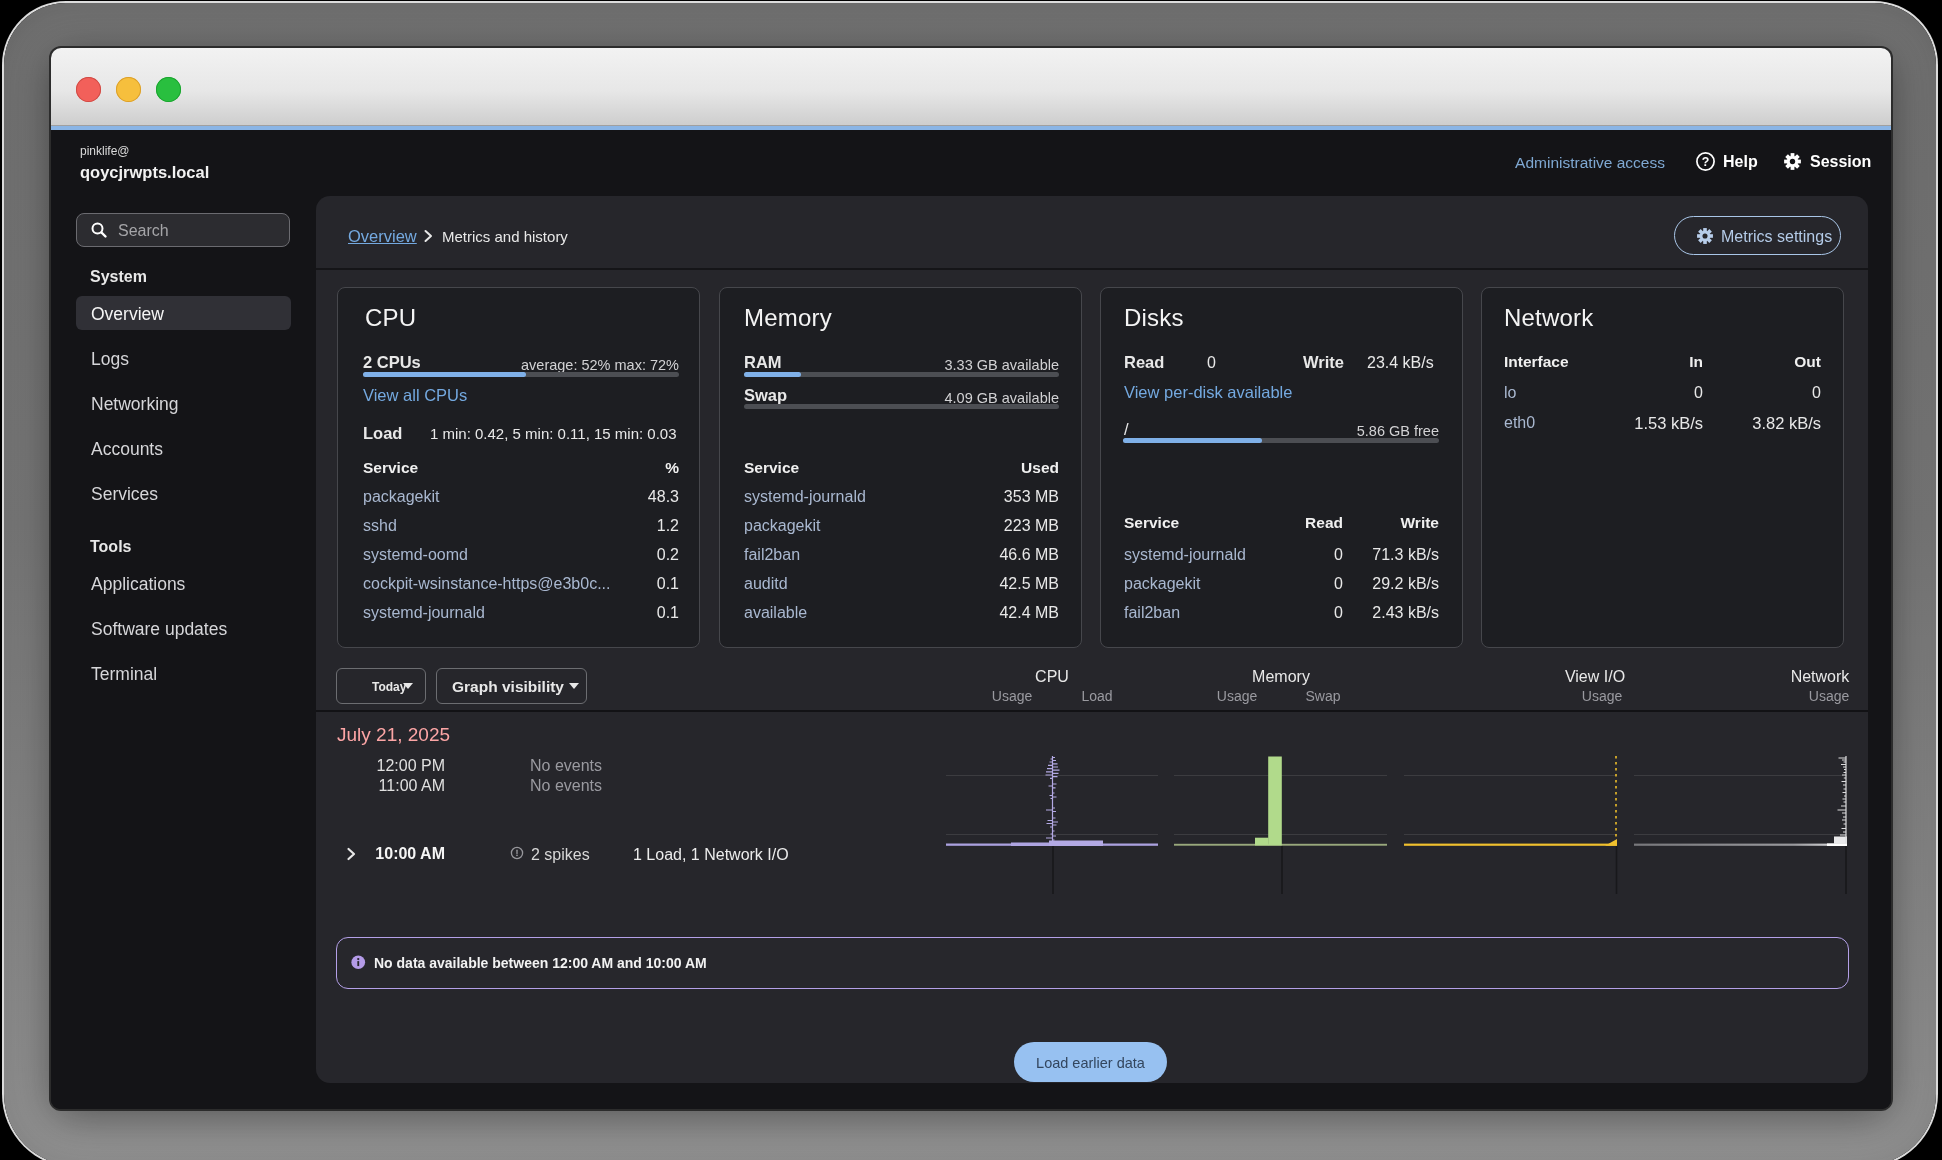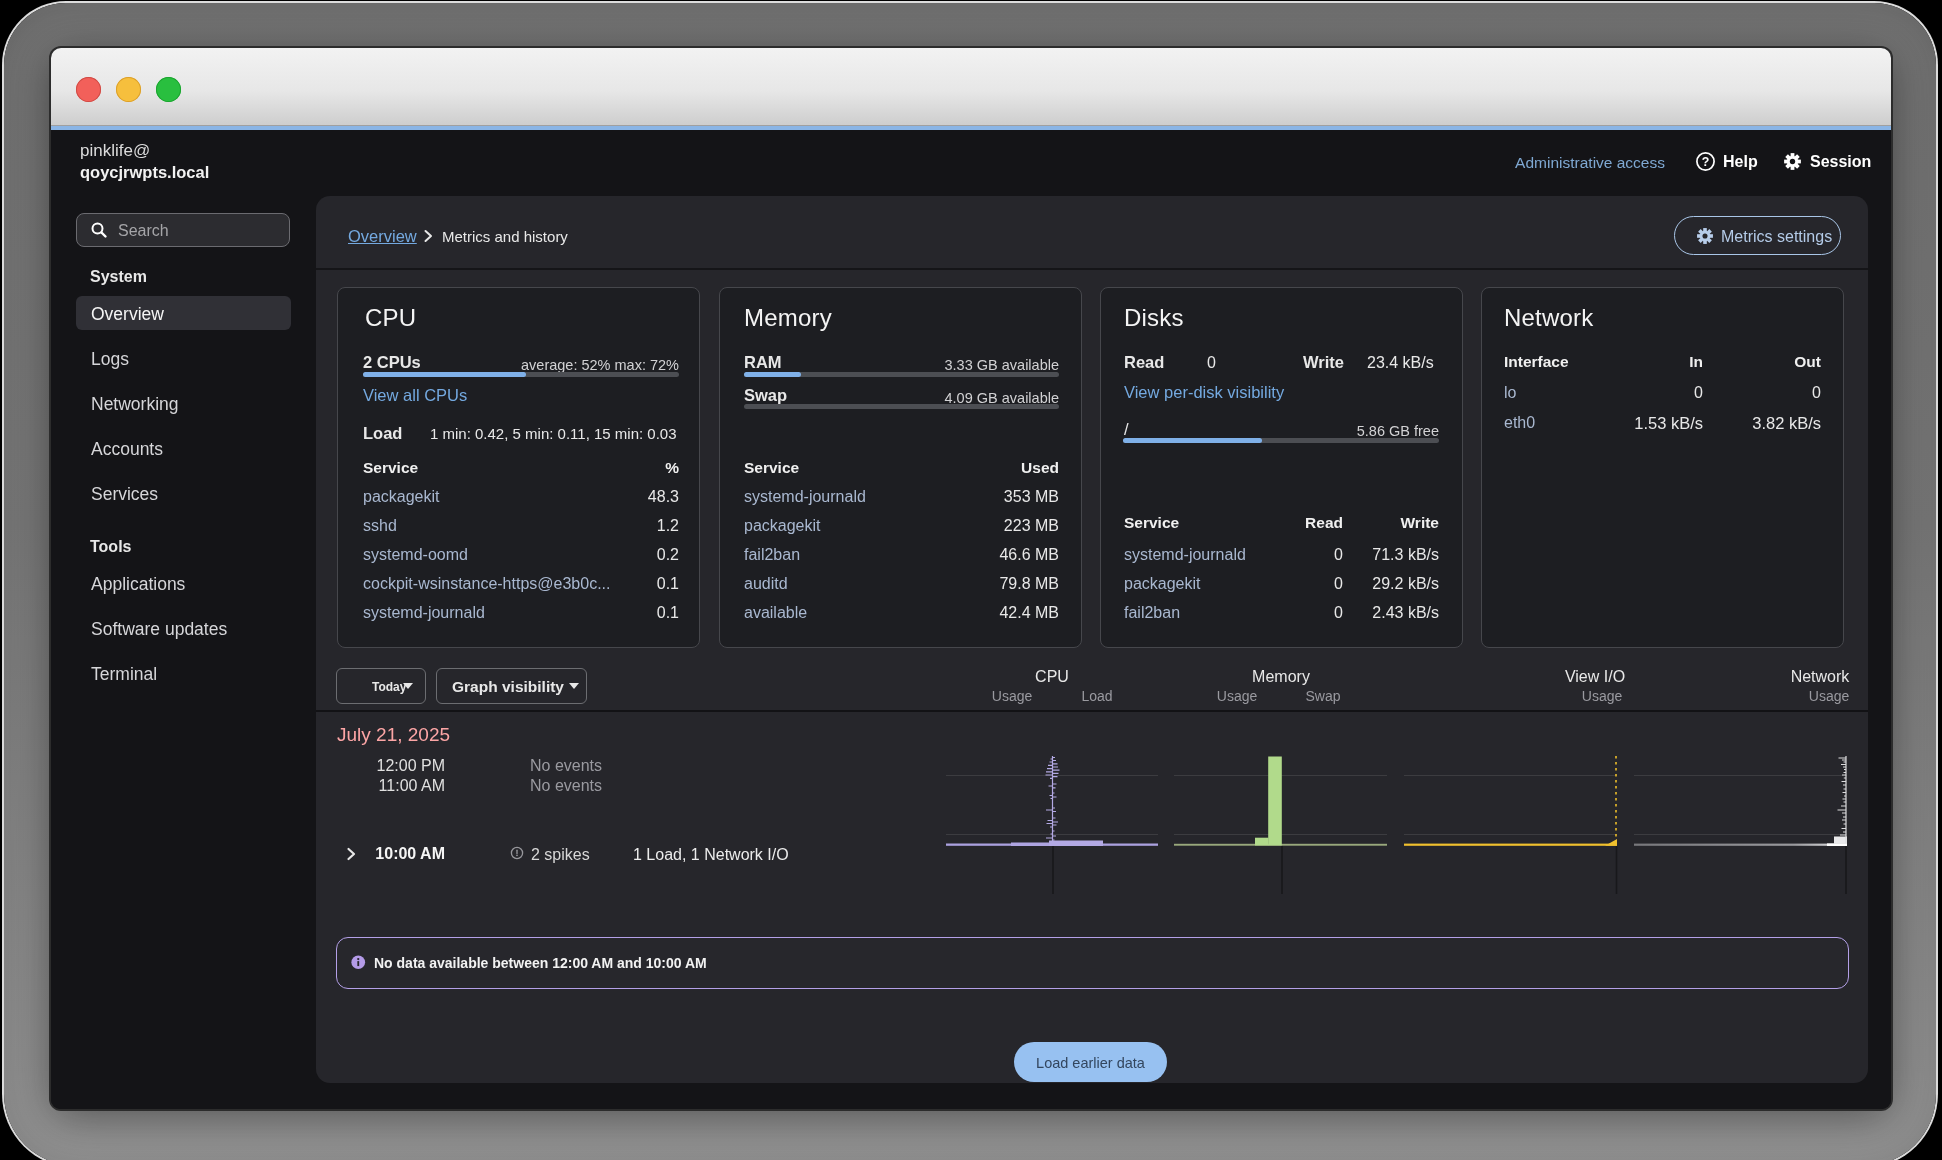"pinklife@" div.t { font-size: 17px -> 12px }
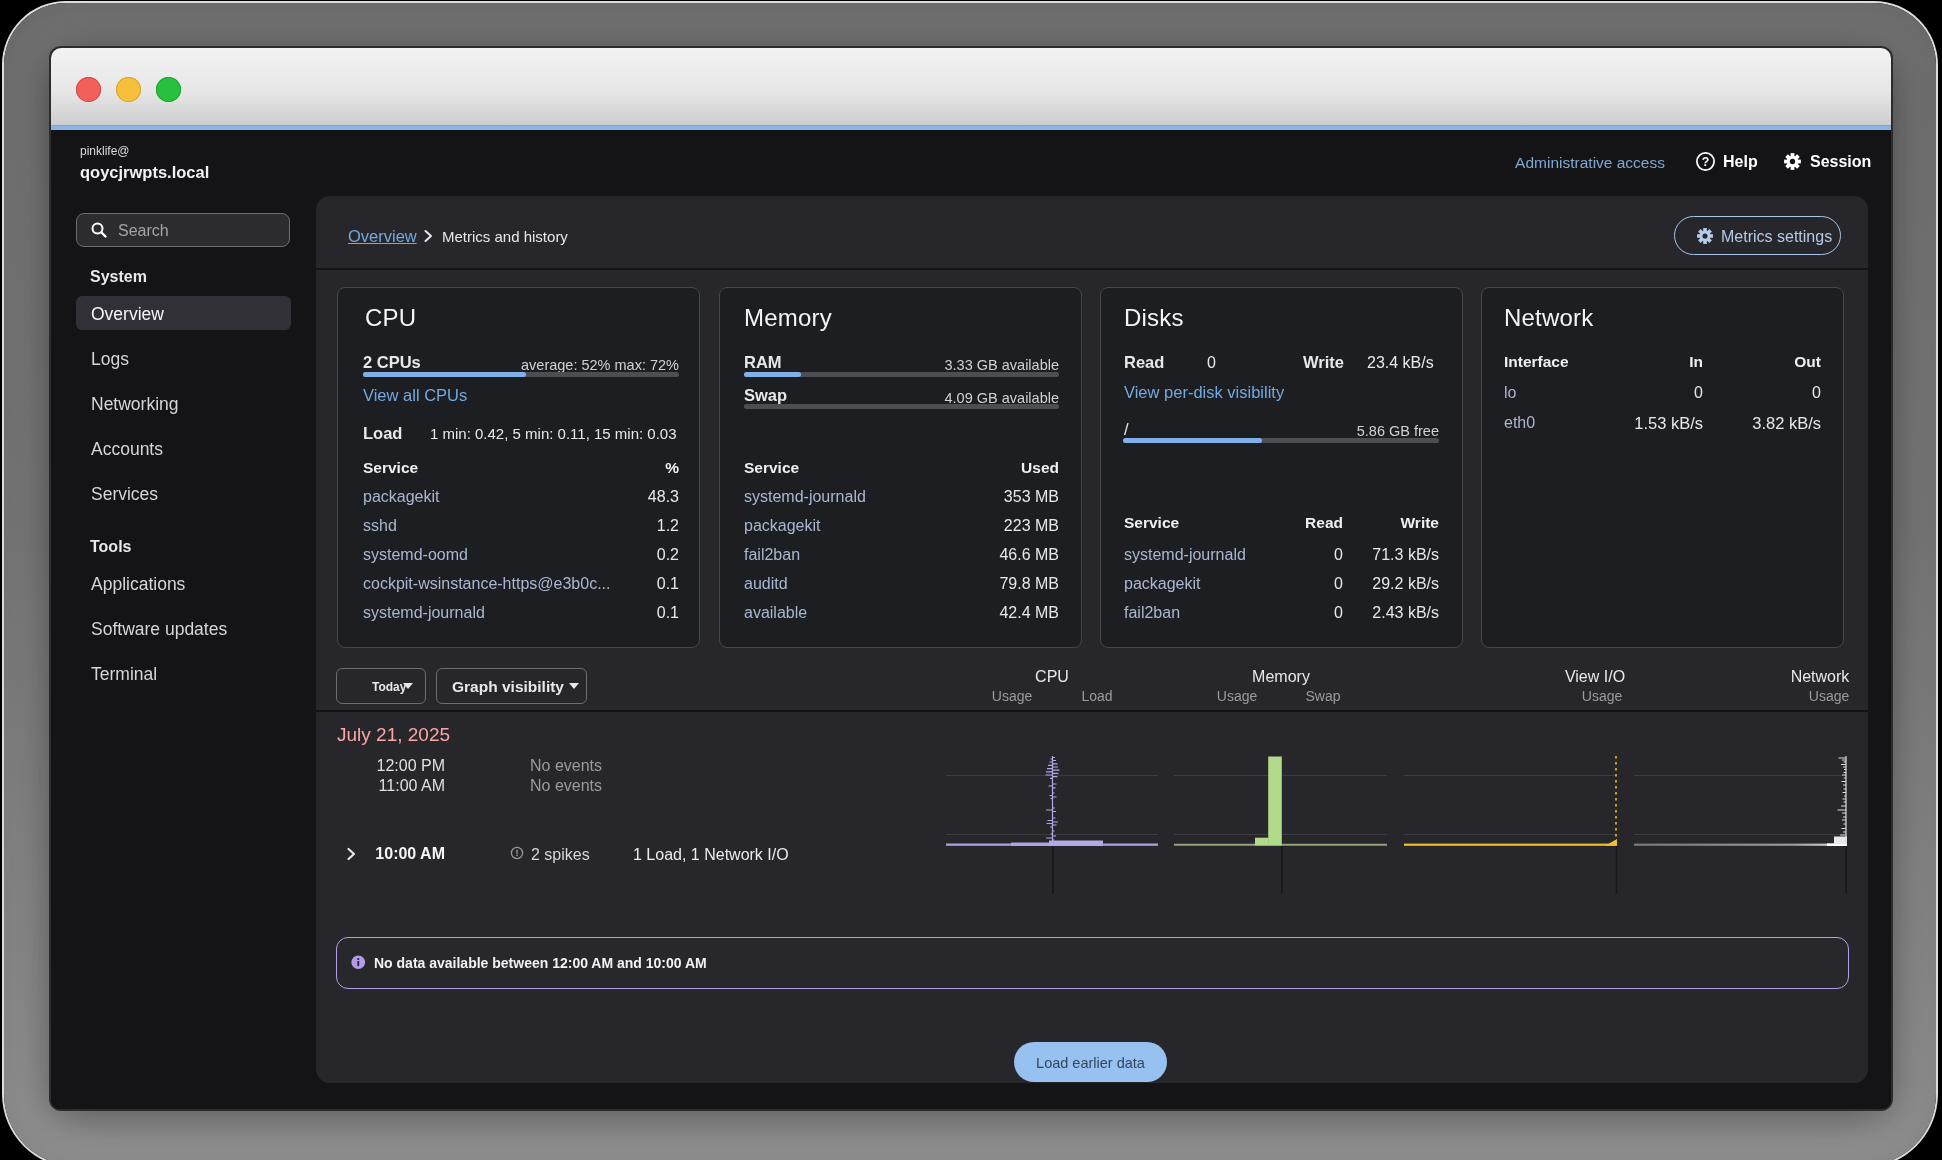"View per-disk visibility" div.t { text: visibility -> available }
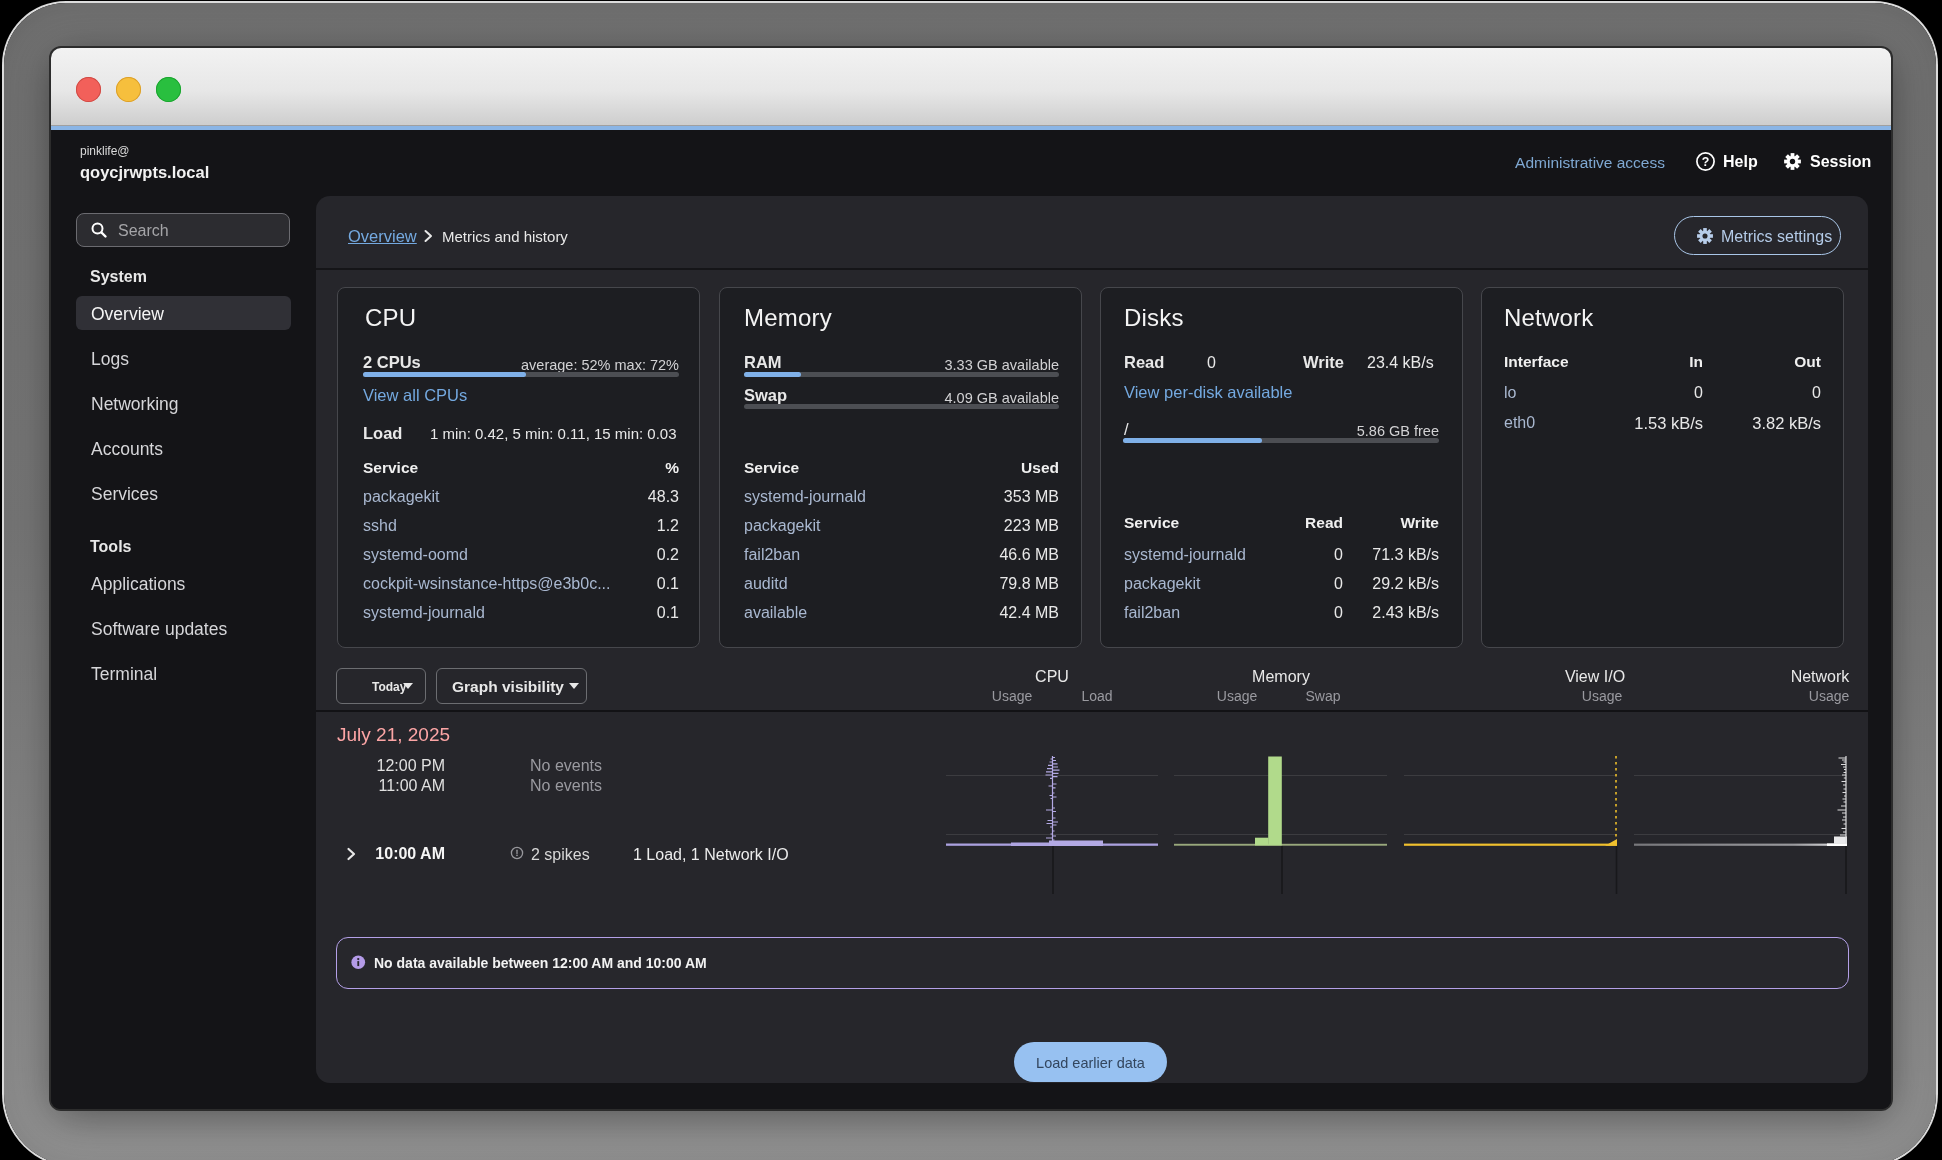"79.8 MB" div.t { text: 79.8 -> 42.5 }
